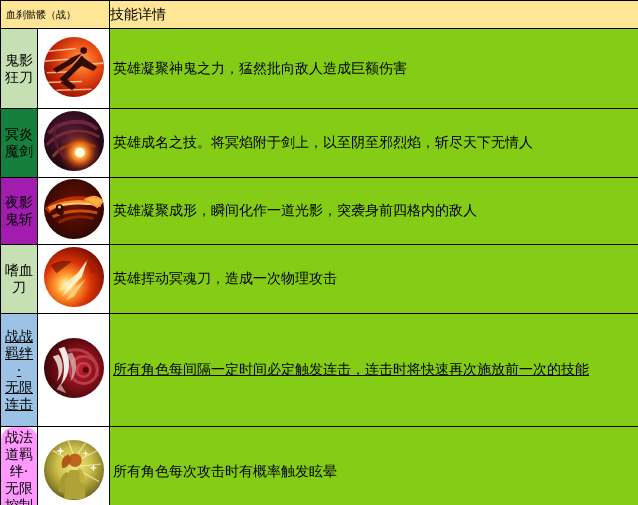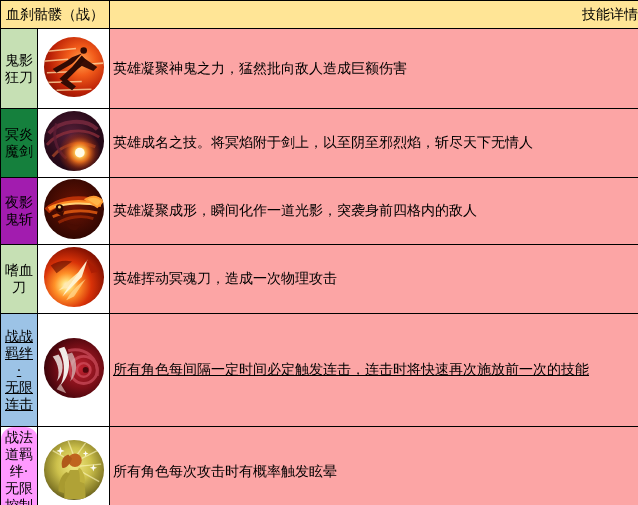"血刹骷髅（战）" th.hdr-left { font-size: 14px -> 10px }
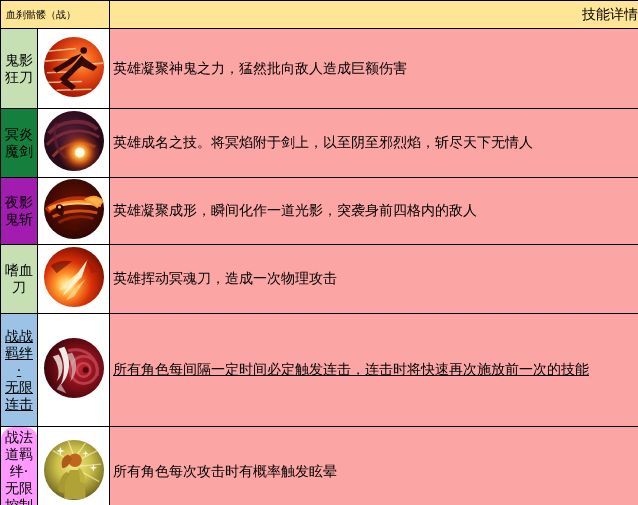"技能详情" th.hdr-right { text-align: right -> left }
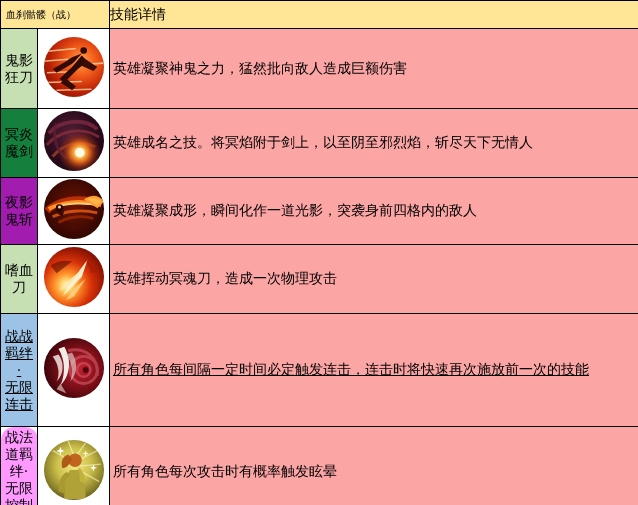"英雄凝聚神鬼之力，猛然批向敌人造成巨额伤害" td.desc-cell { background: #fca5a5 -> #84cc16 }
